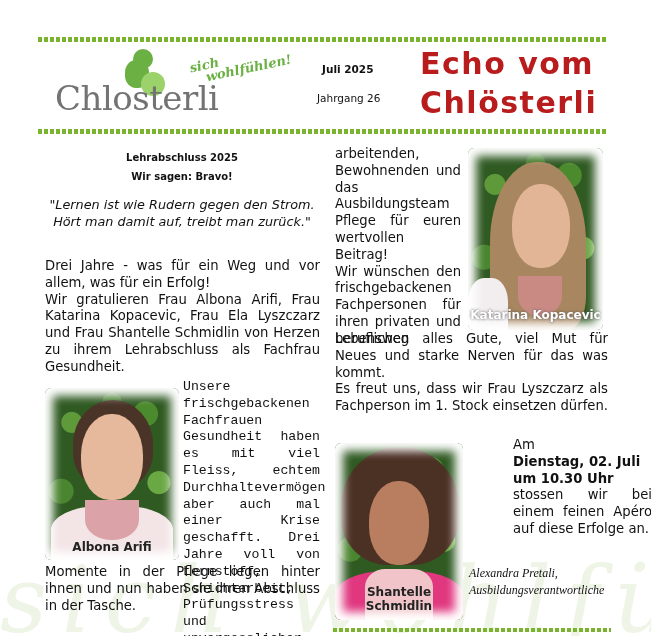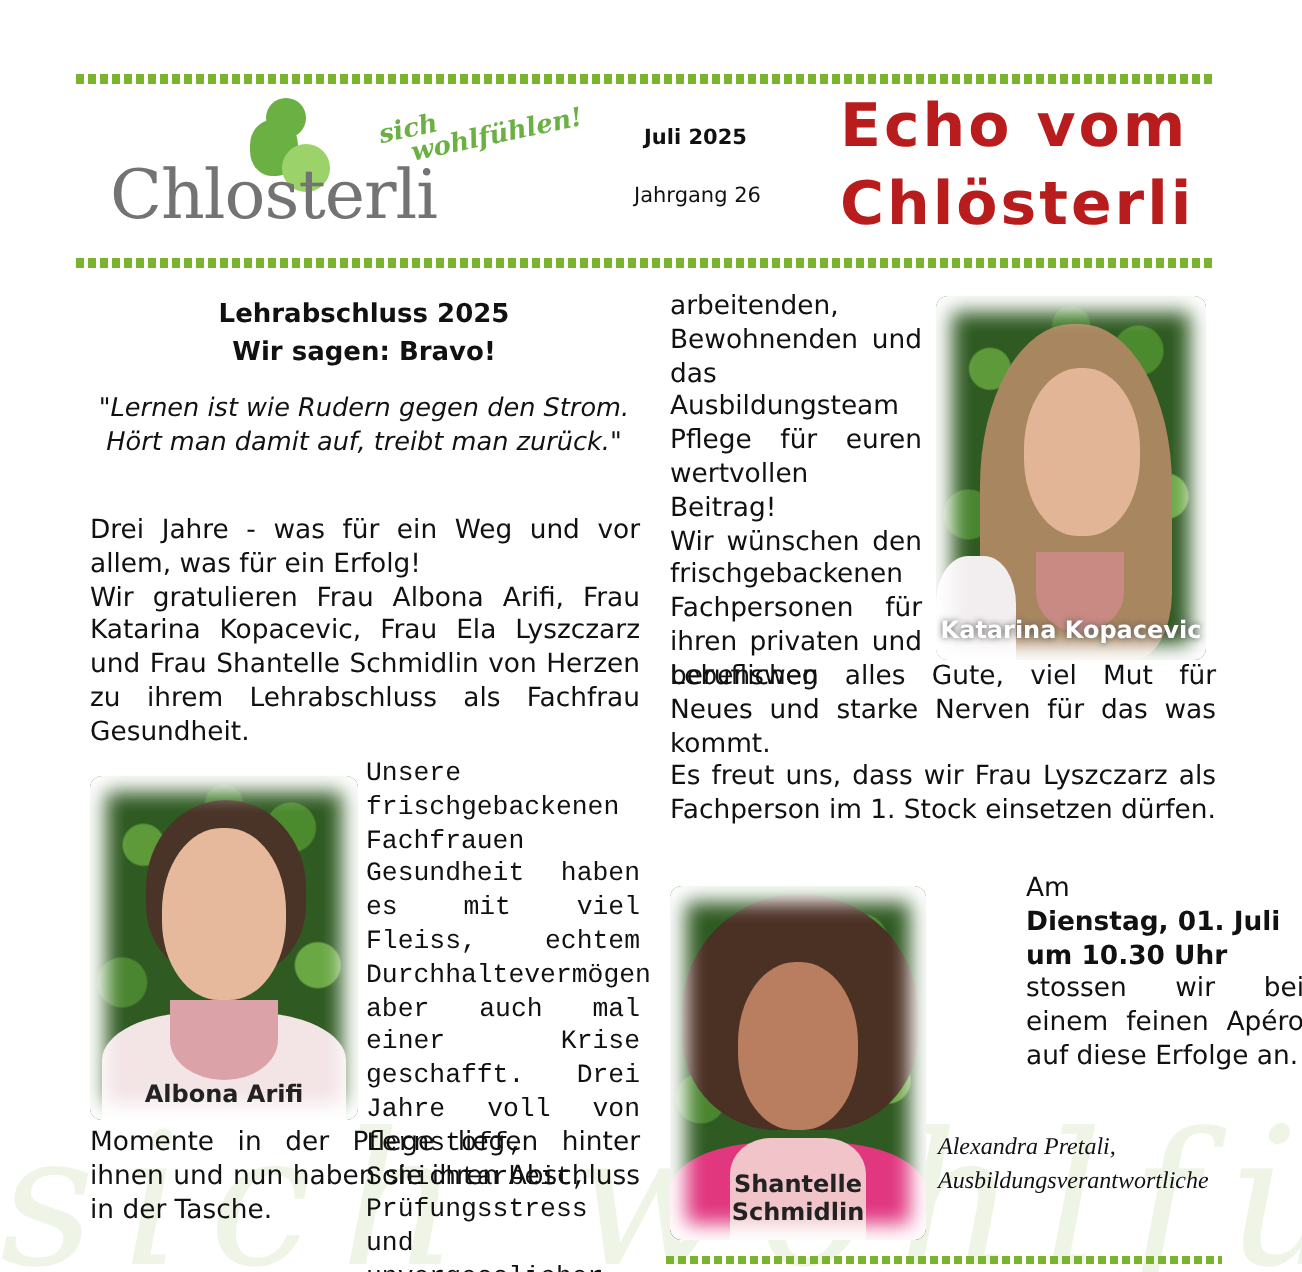"Lehrabschluss 2025" .head { font-size: 13px -> 10px }
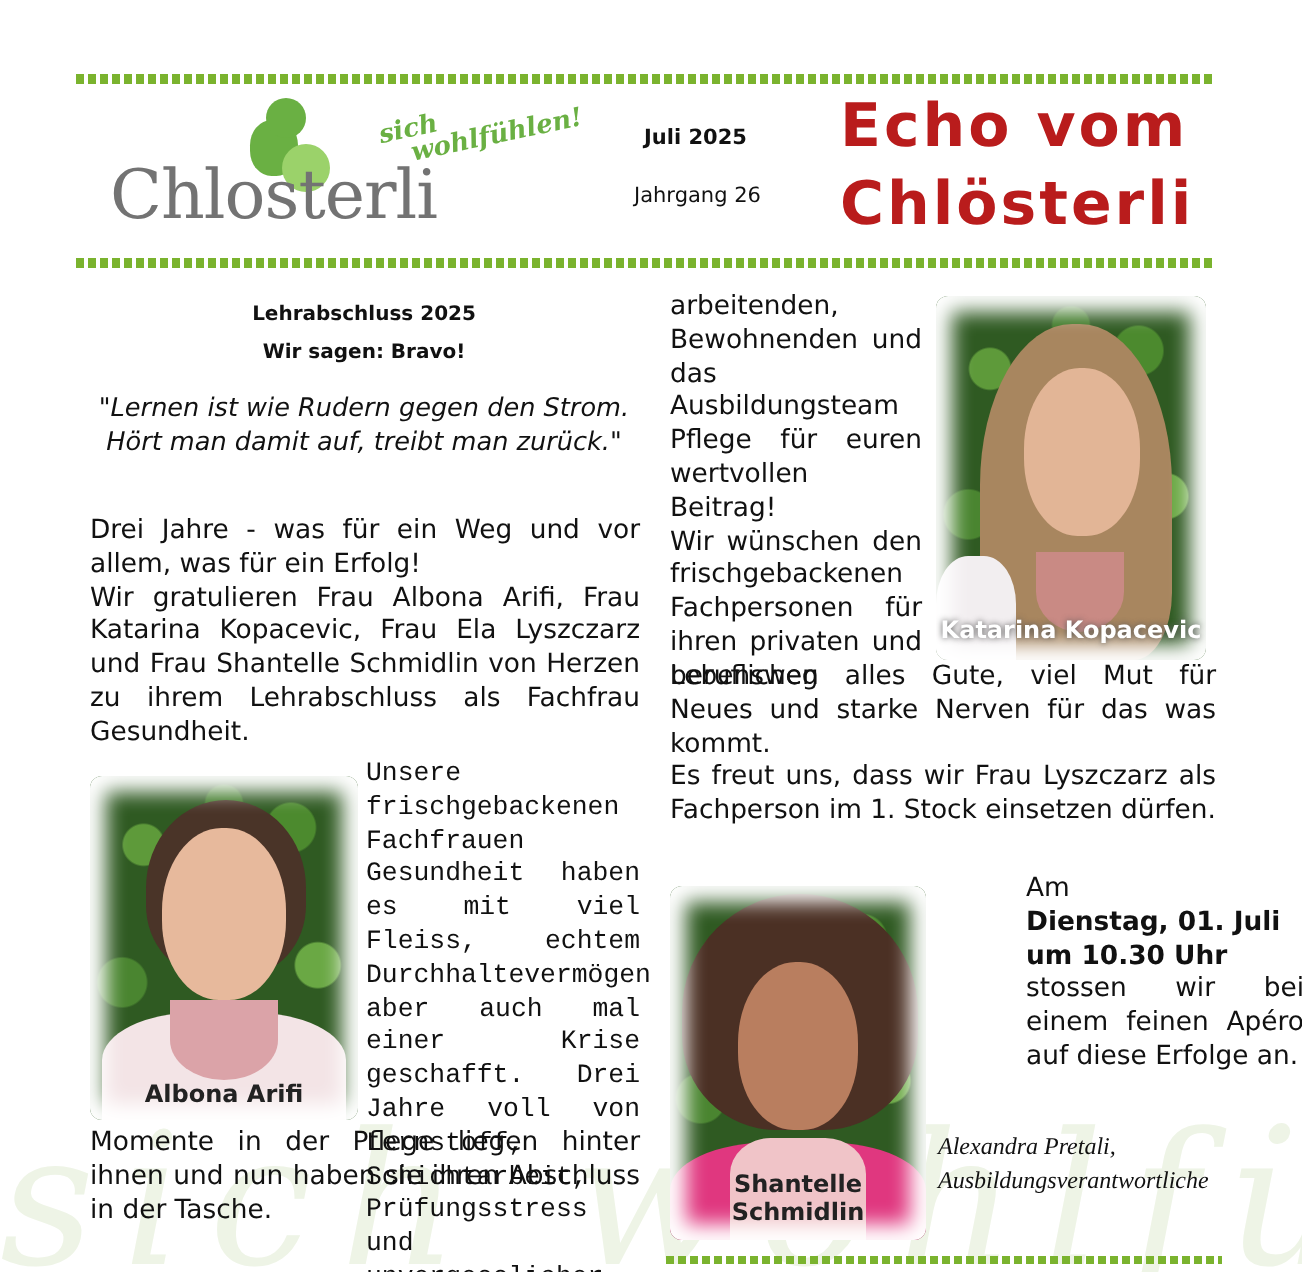"Dienstag, 01. Juli" span.strong { text: 01 -> 02 }
